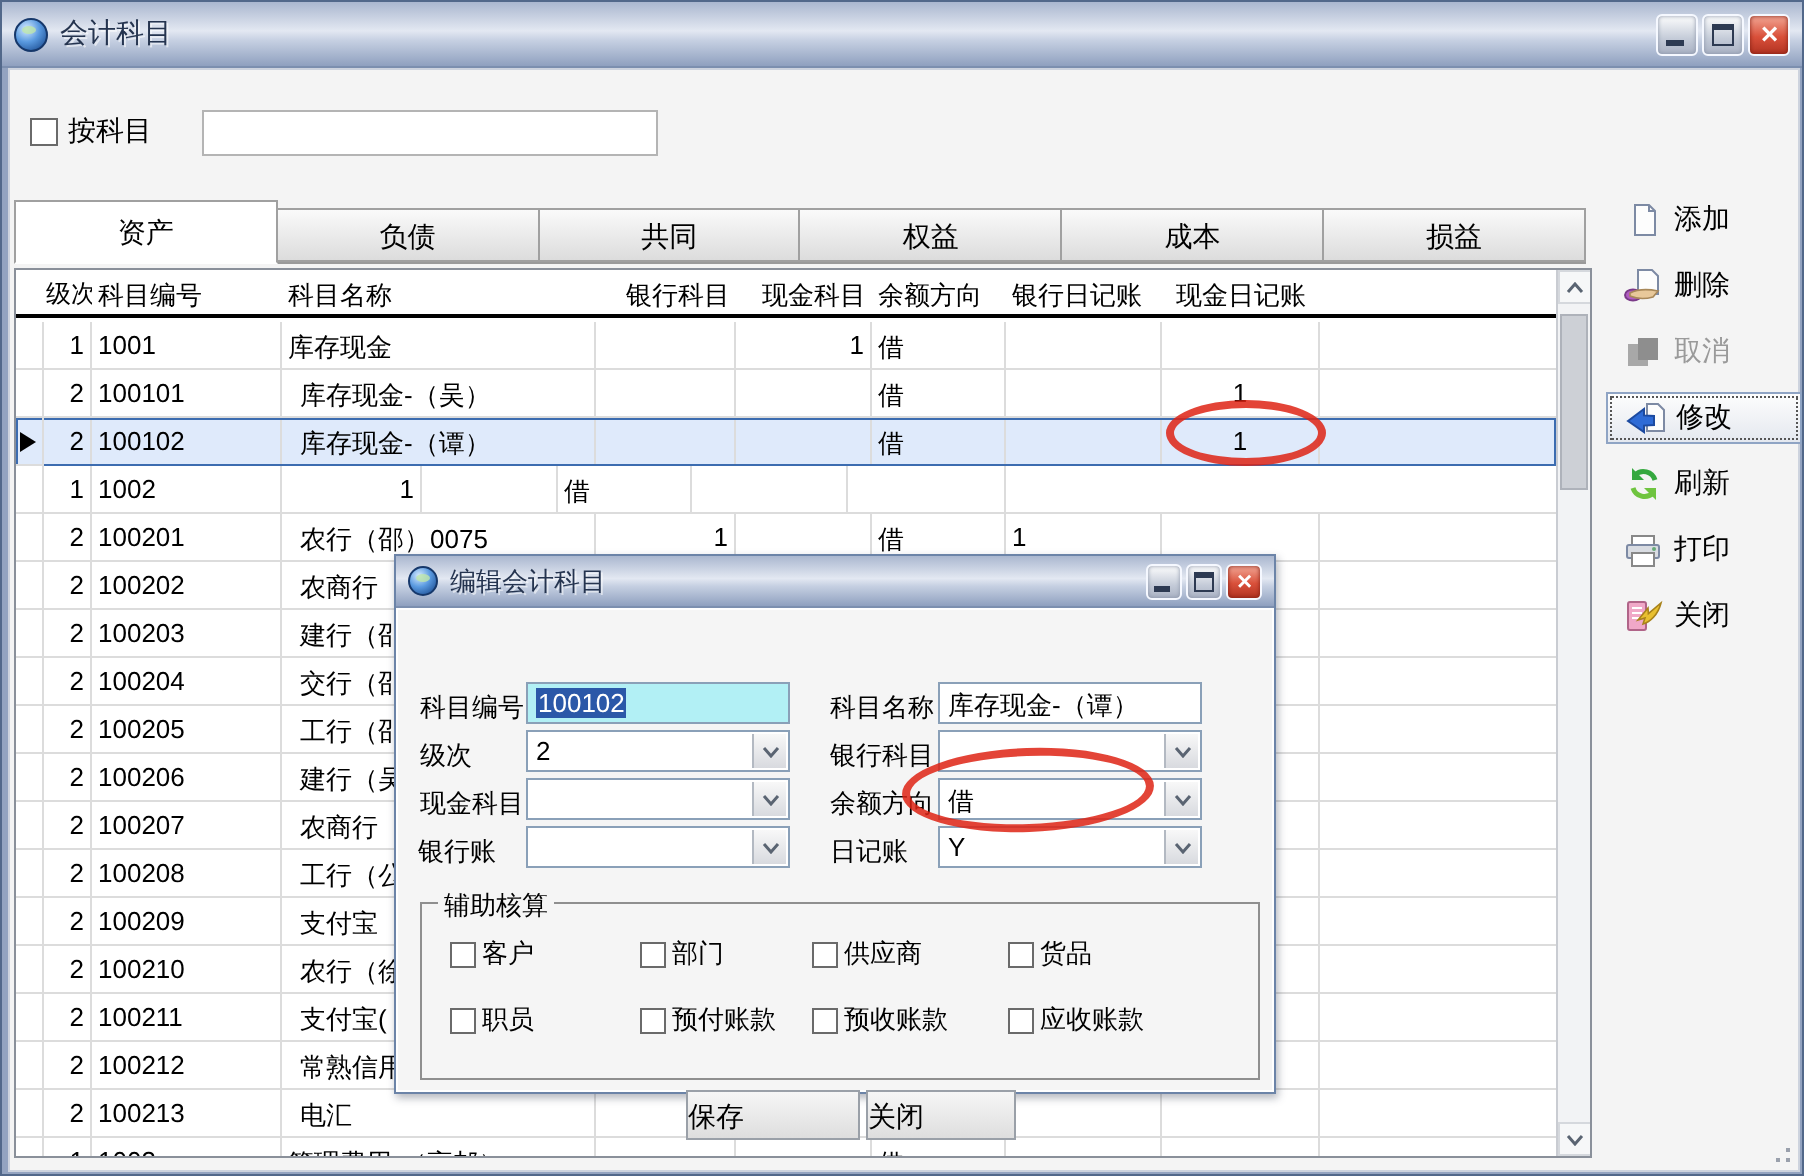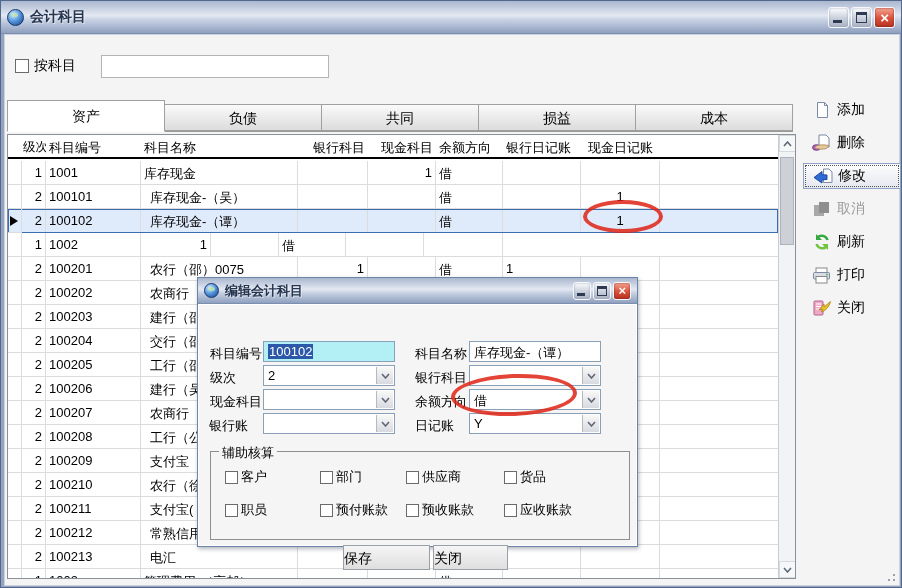"会计科目" .title-text { font-weight: bold -> normal }
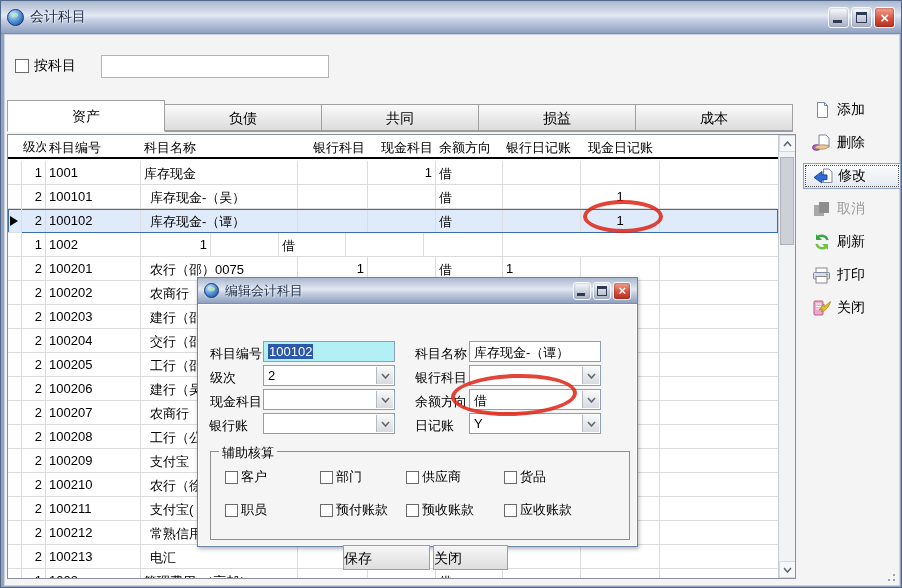"权益" div.tab { html: none -> <div>权益</div> }
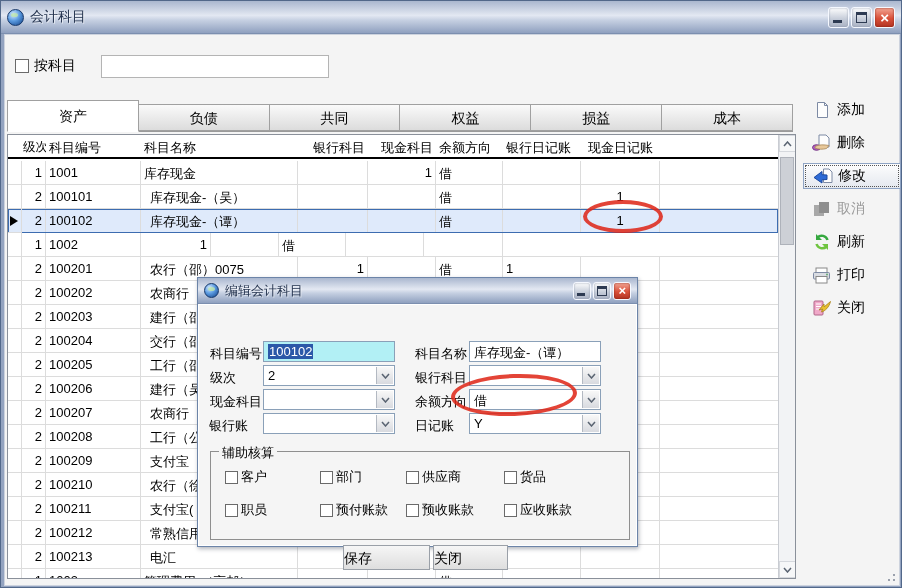"损益" div.tab { order: before "成本" -> after "成本" }
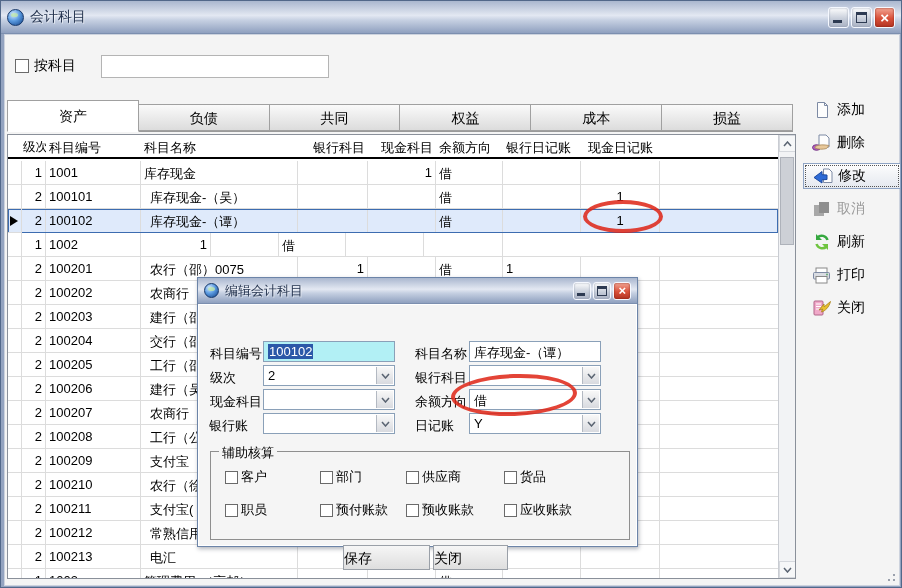"修改" div.action-btn { order: before "取消" -> after "取消" }
